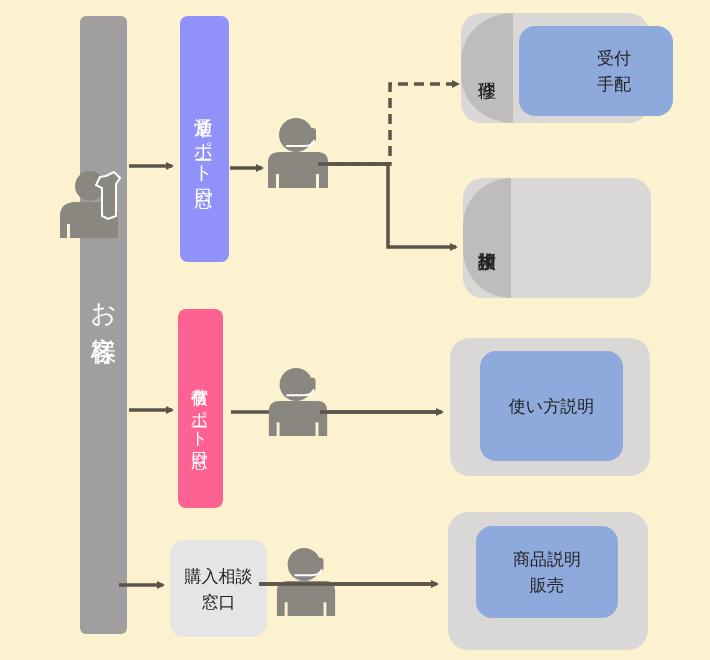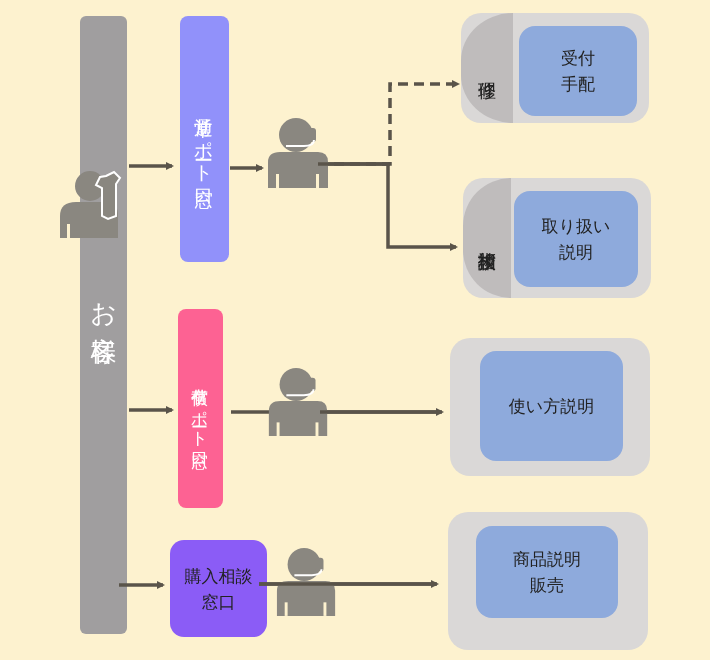"受付" div.inner { padding-left: none -> 36px }
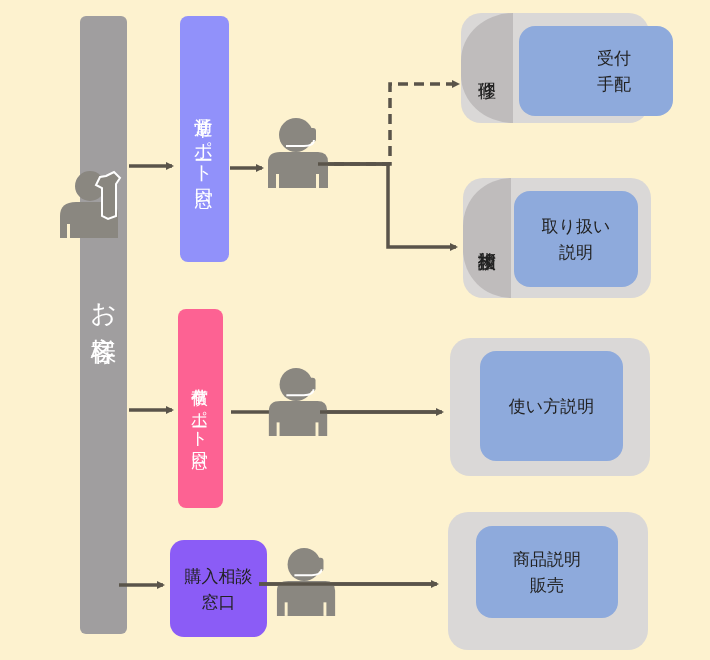"取り扱い" div.inner { html: <div> <div><span>取り扱い</span><br><span>説明</span></div> </div> -> none }
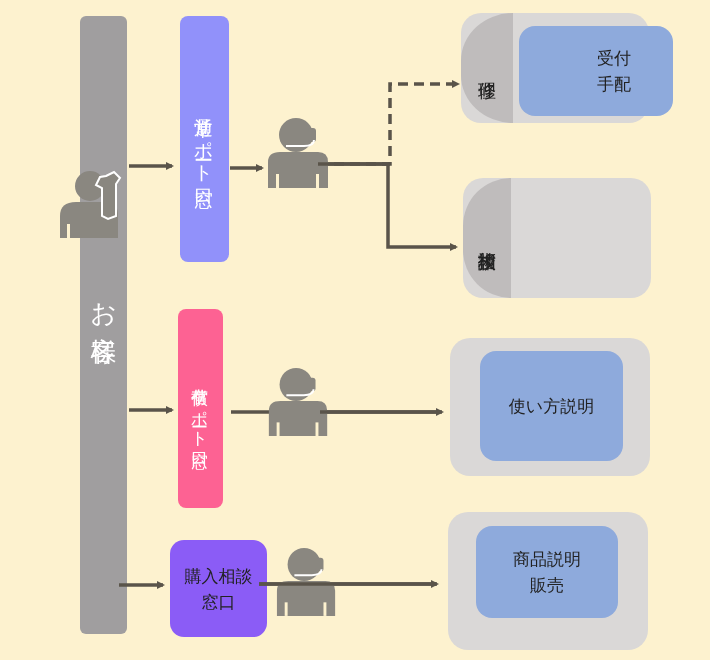"購入相談" .purchase { background: #8b5cf6 -> #e5e5e5 }
